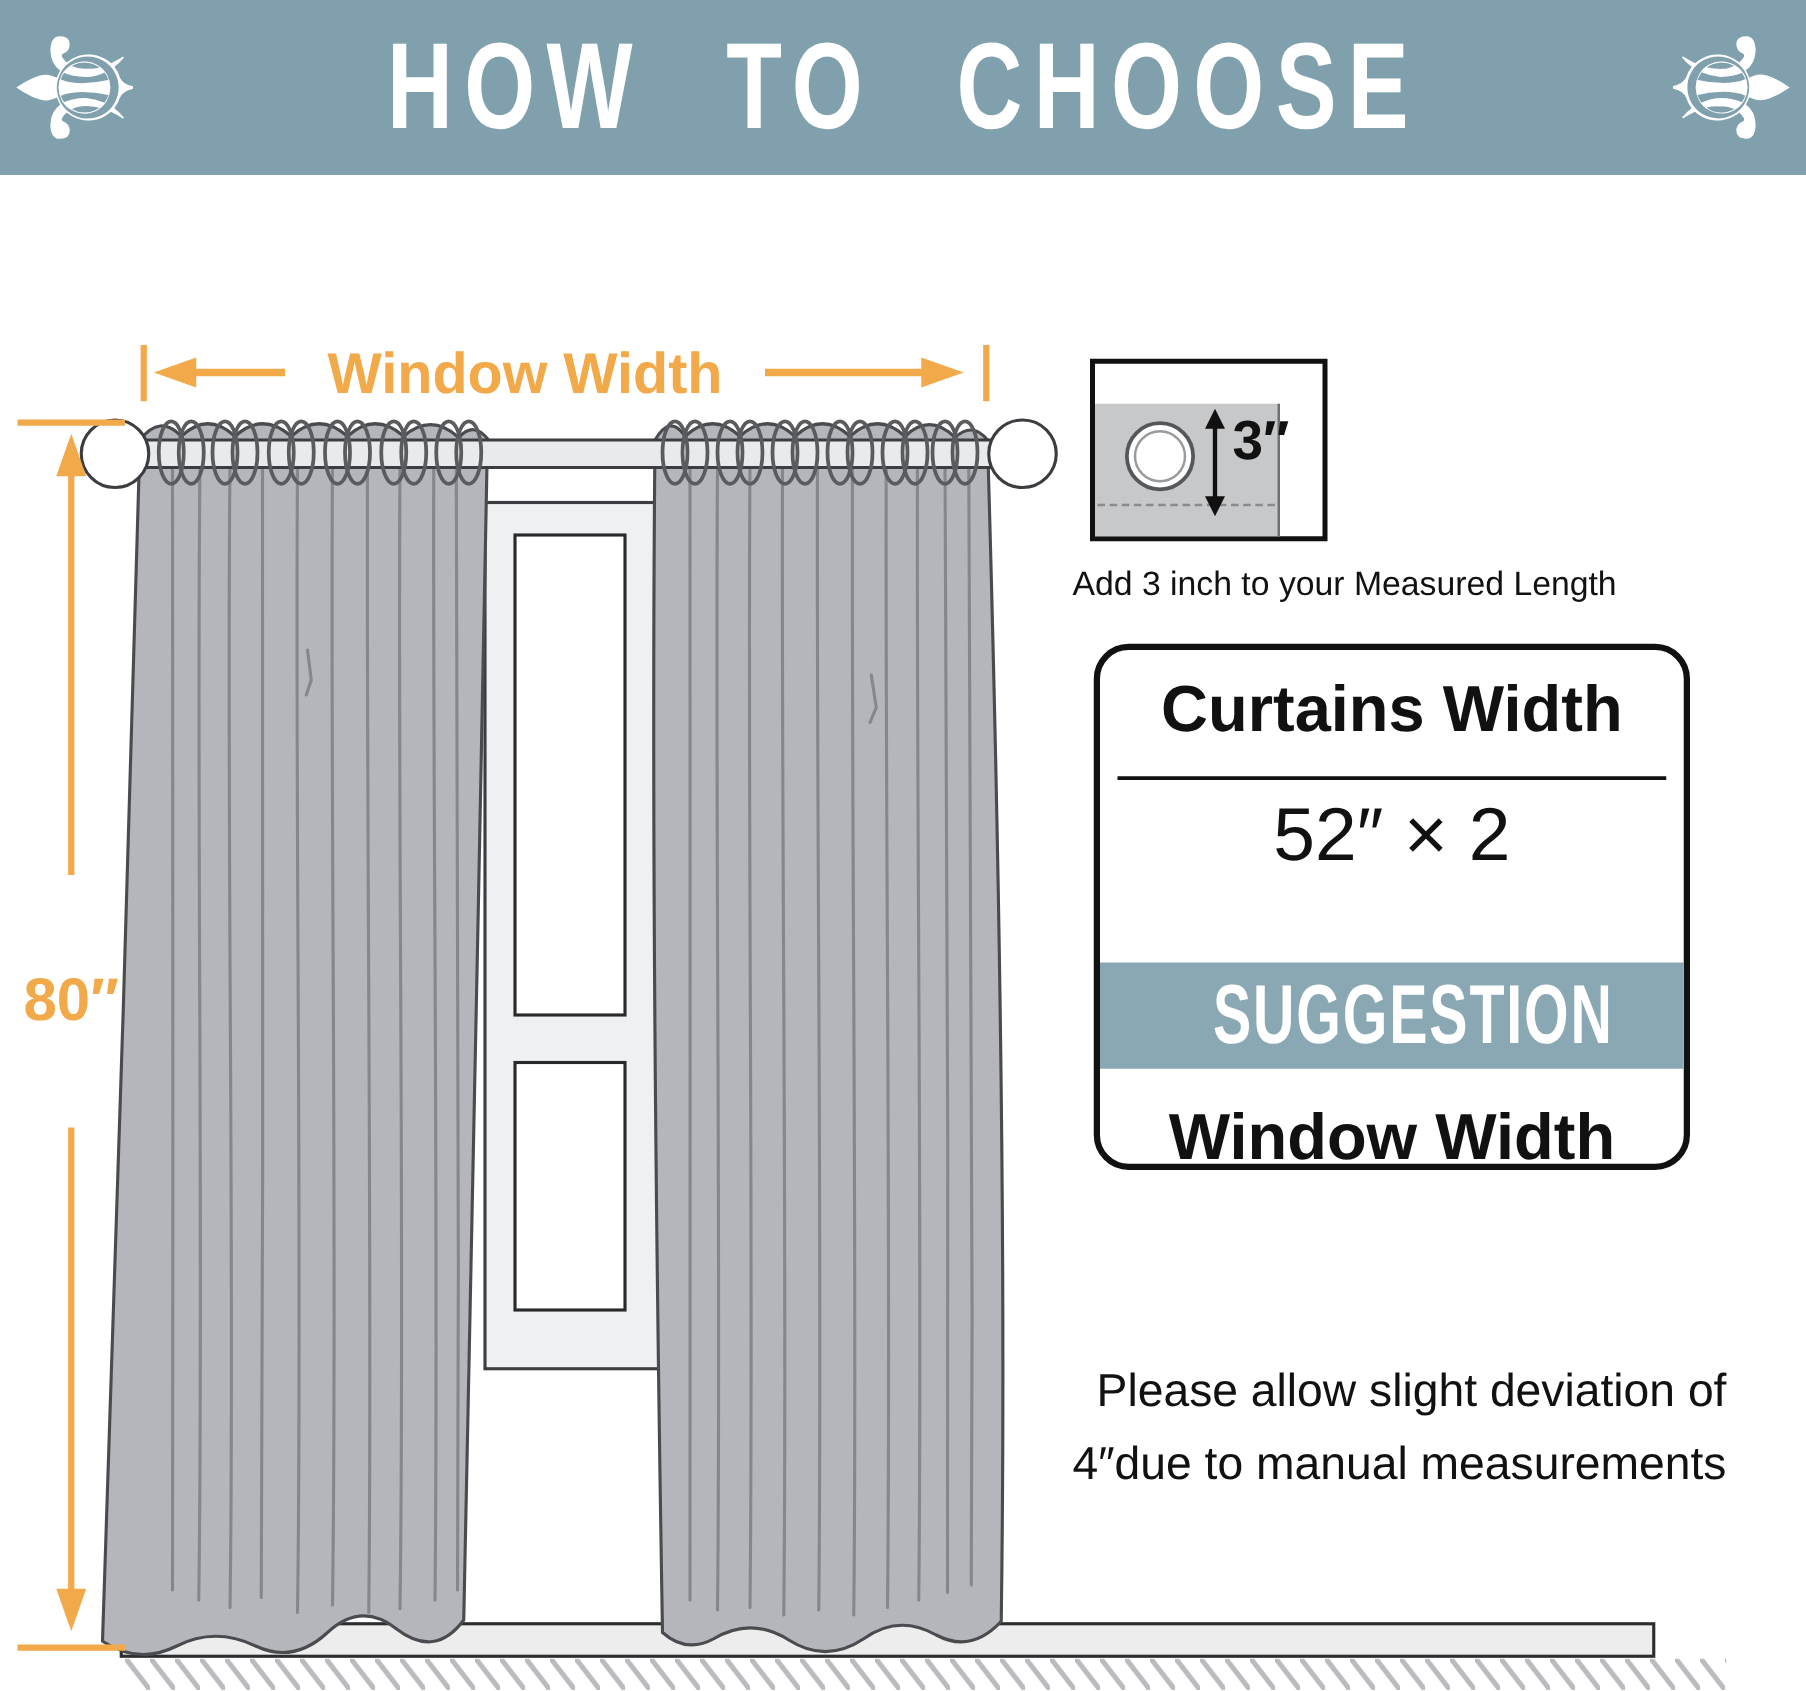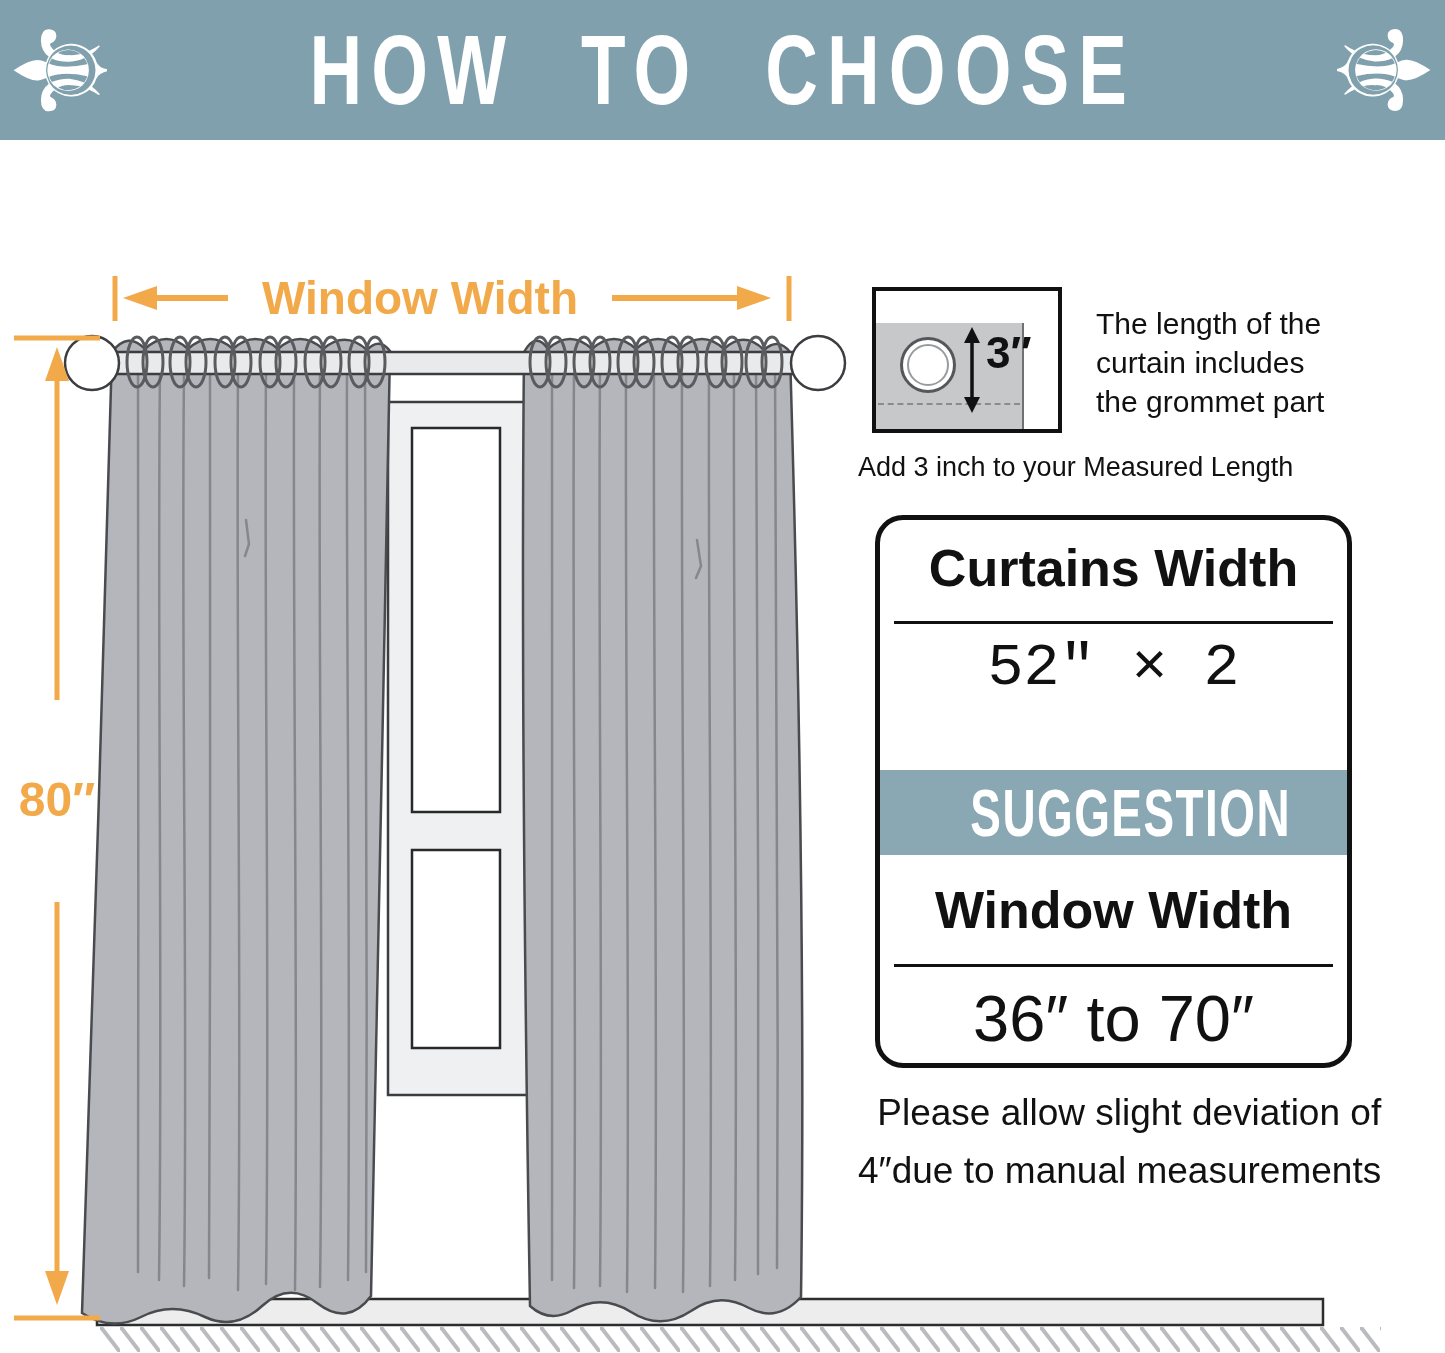"The length of the" div.inset-caption { html: <div> <div>The length of the</div> <div>curtain includes</div> <div>the grommet part</div> </div> -> none }
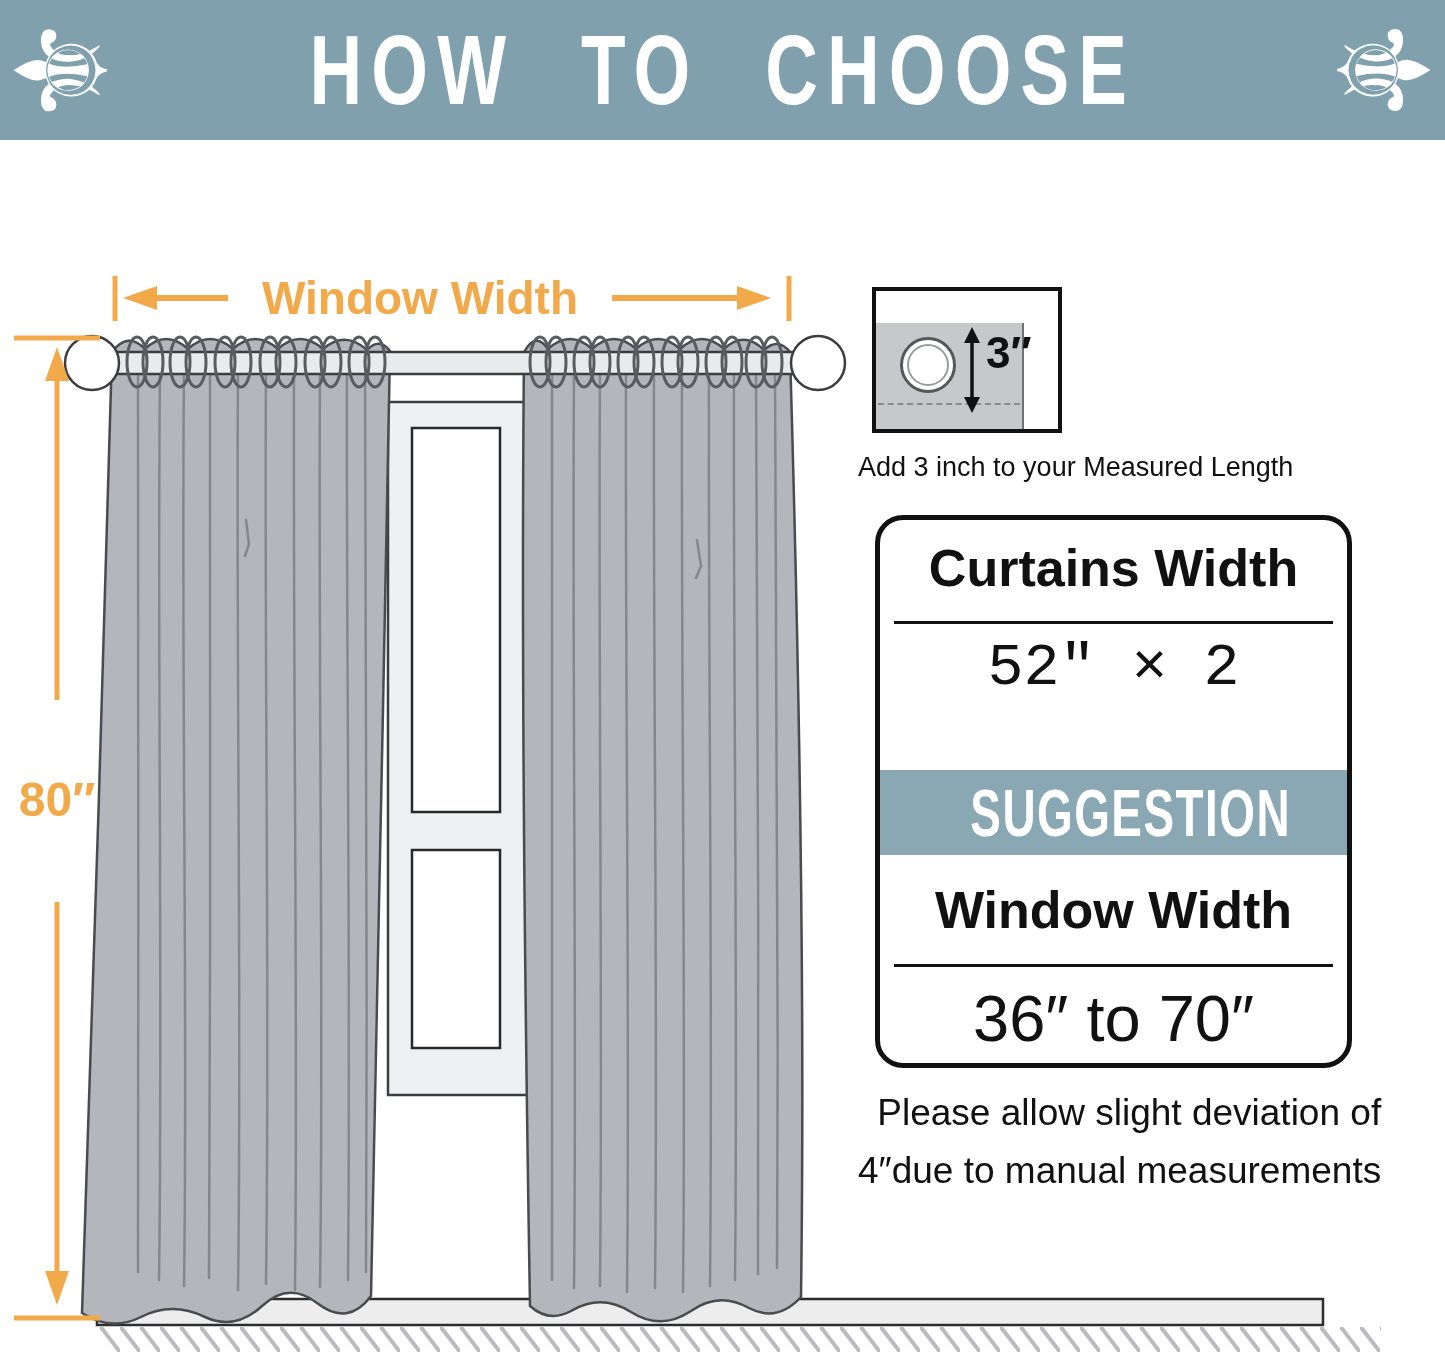"Curtains Width" .sugg-box { height: 553px -> 421px }
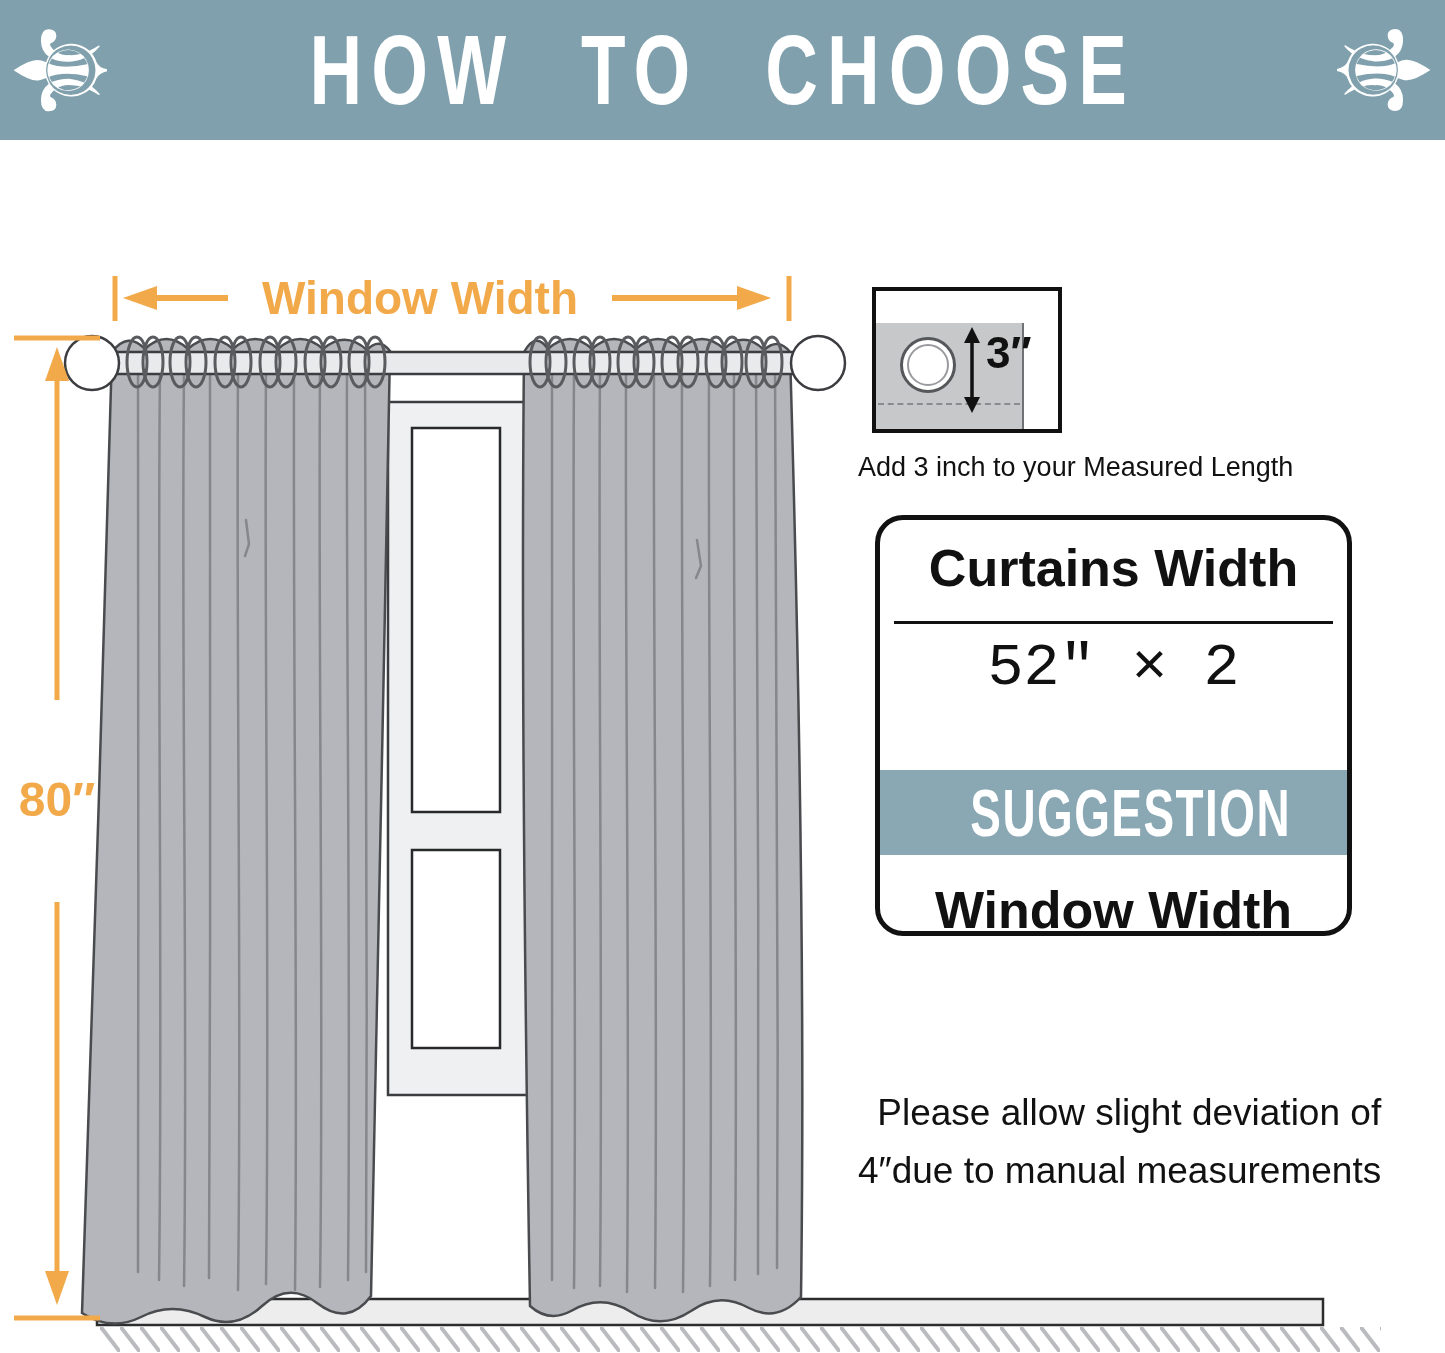"52″ × 2" .sw-value { font-family: Liberation Mono, monospace -> none }
